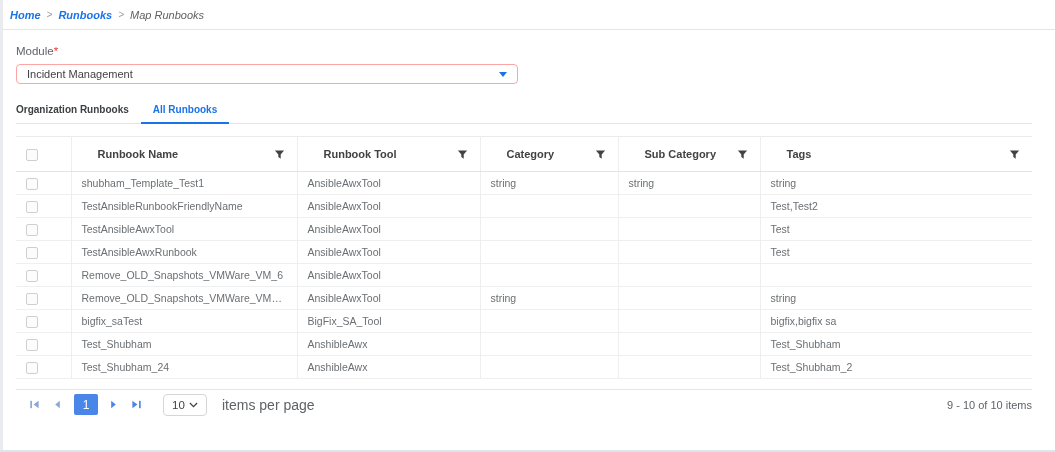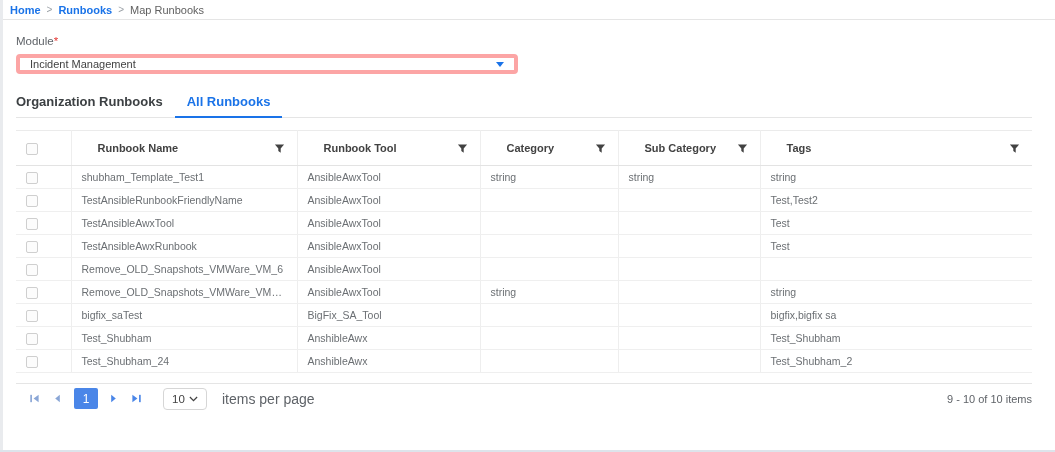"Home" .breadcrumb-bar { font-style: none -> italic; height: 20px -> 30px }
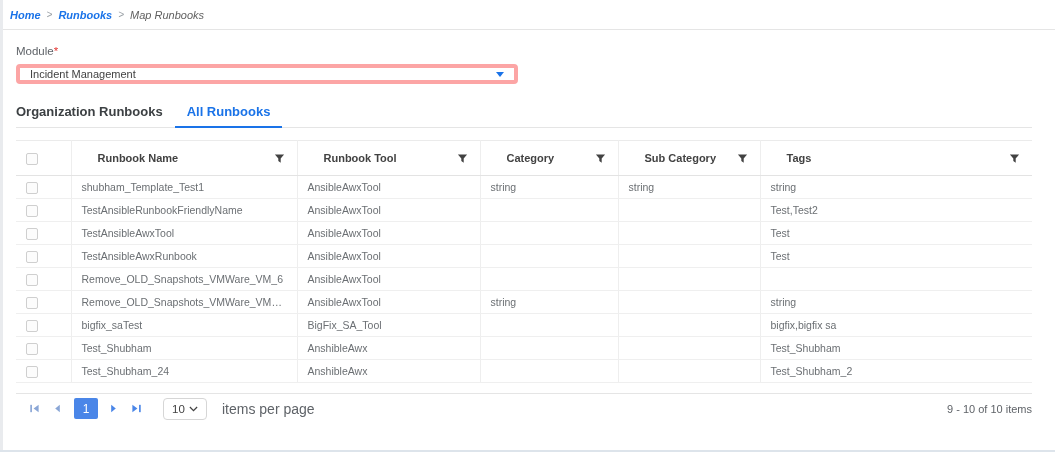"Incident Management" .module-select { border: 4px solid #fca5a5 -> 1px solid #fca5a5 }
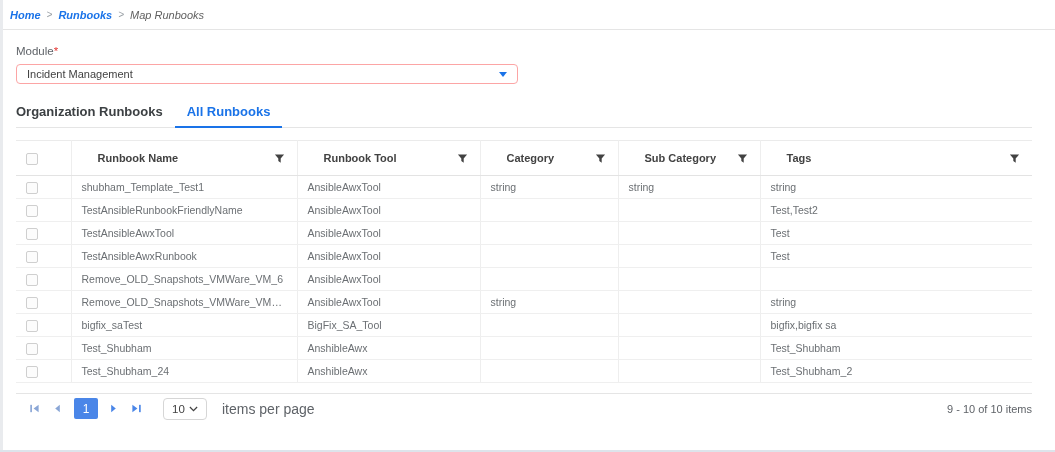"Organization Runbooks" .tab { font-size: 13px -> 10px }
